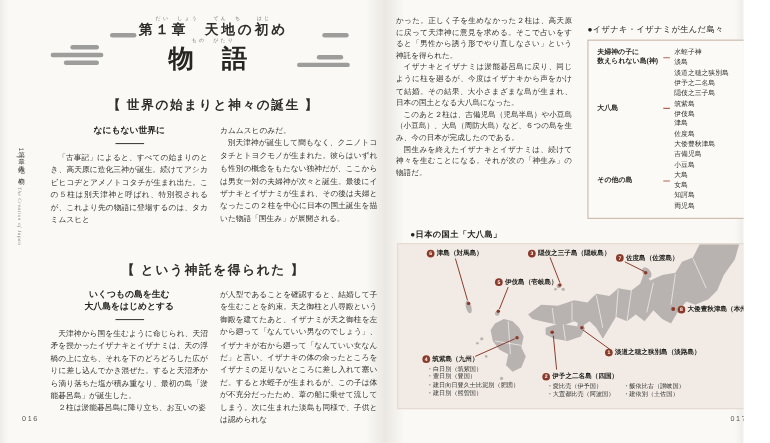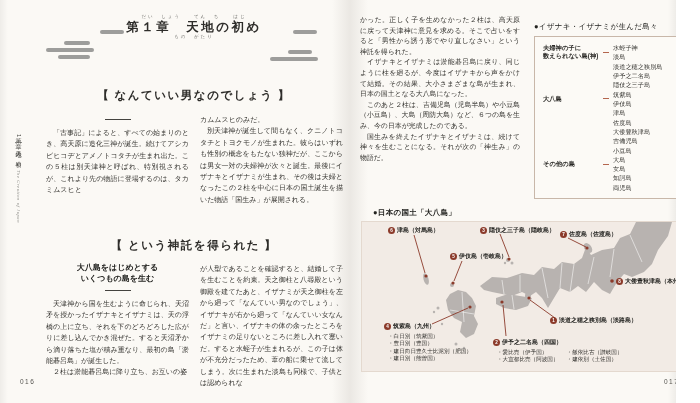"物 語" div.ch-title { html: none -> <div>物 語</div> }
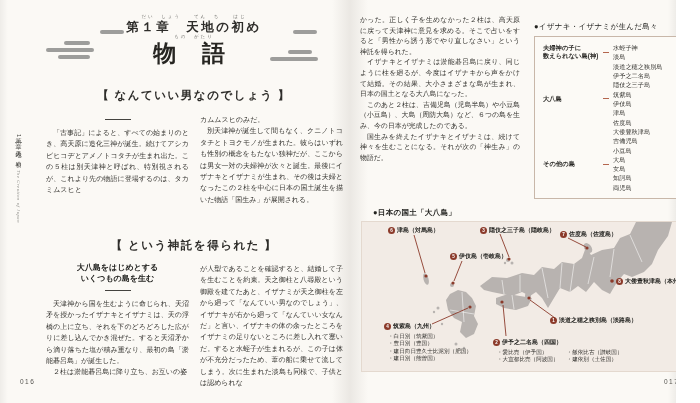"【 なんていい男なのでしょう 】" div.sec-head { text: なんていい男なのでしょう -> 世界の始まりと神々の誕生 }
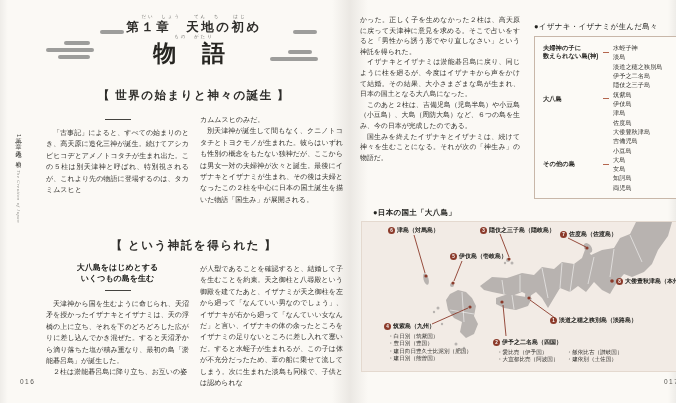"なにもない世界に" div { html: none -> <div>なにもない世界に</div> }
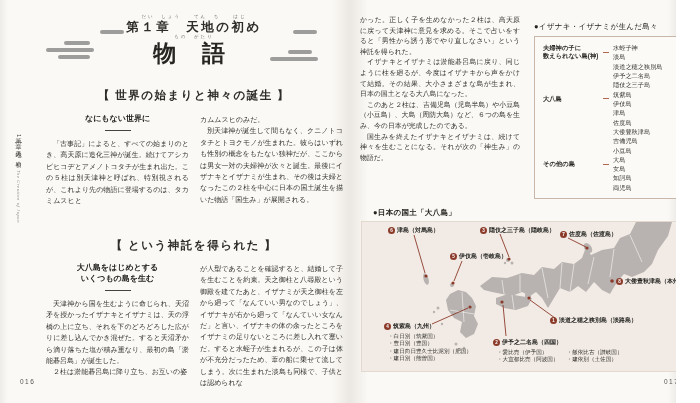"大八島をはじめとする" div { order: before "いくつもの島を生む" -> after "いくつもの島を生む" }
